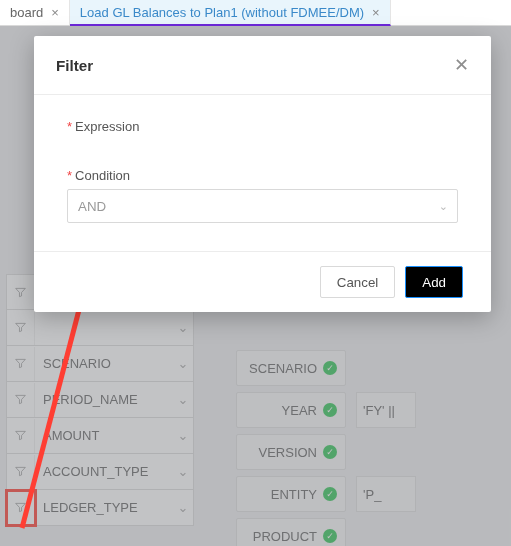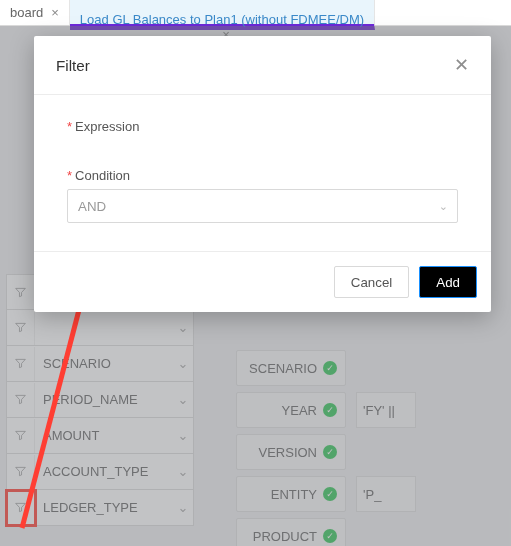"Load GL Balances to Plan1" .tab.active { border-bottom: 6px solid #6d28d9 -> 2px solid #6d28d9; flex-direction: column -> none }
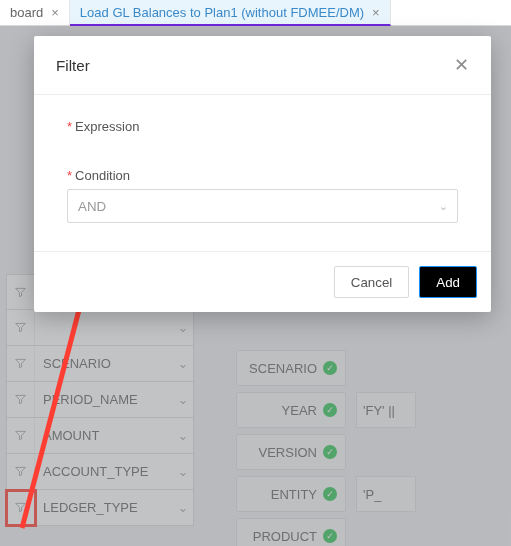"Filter" .modal-head h3 { font-weight: 400 -> 700 }
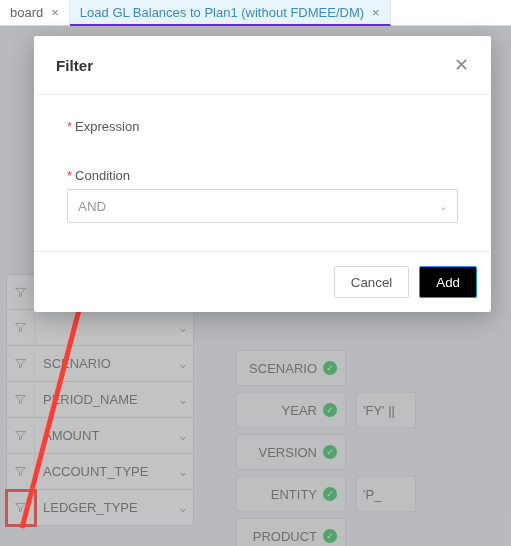"Cancel" .modal-foot { padding: 14px 14px -> 14px 28px }
